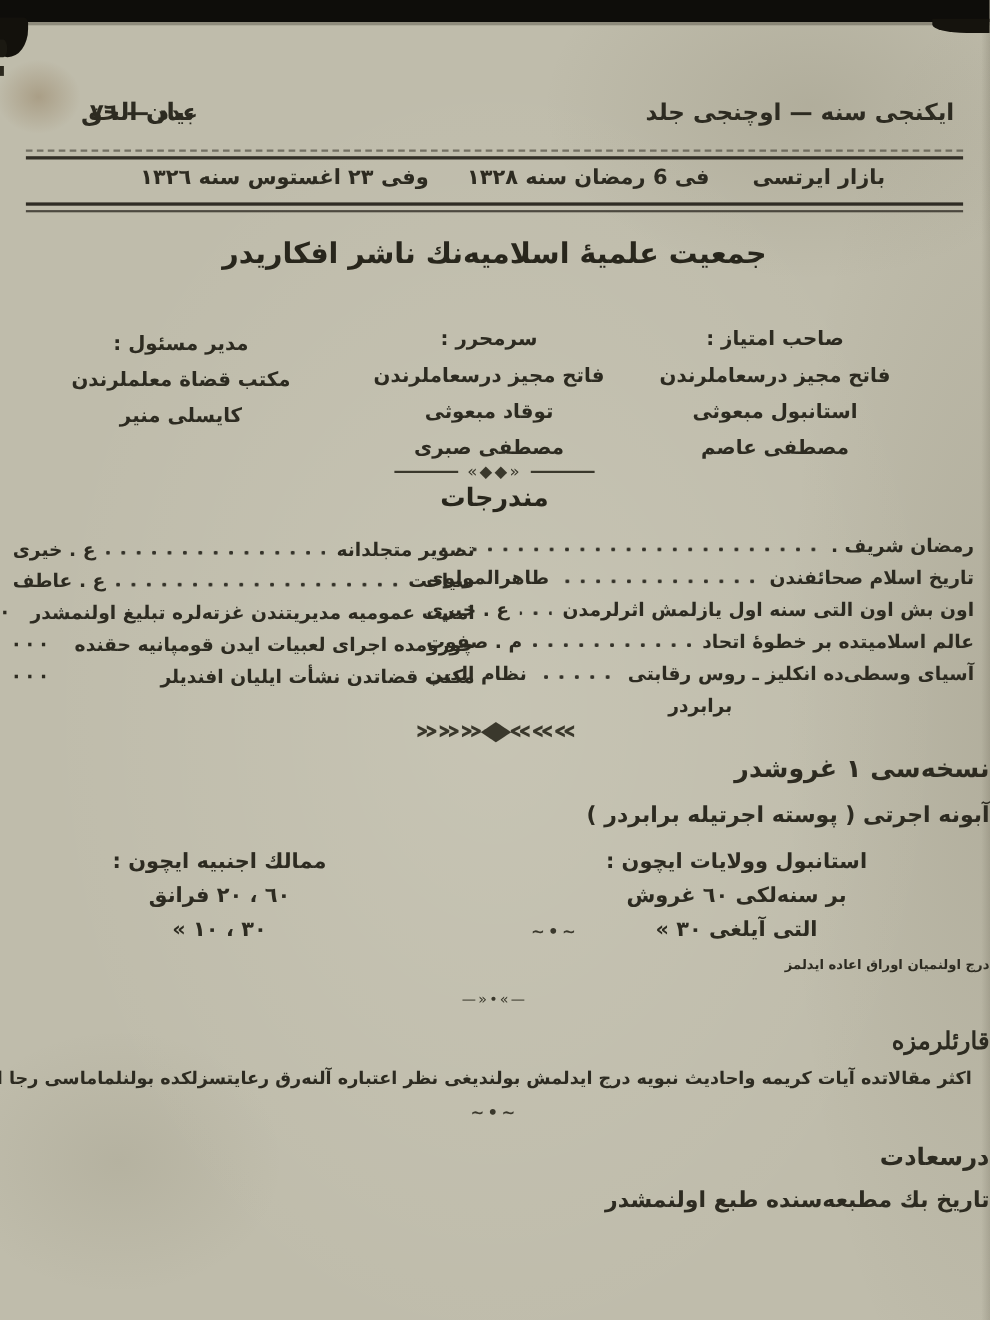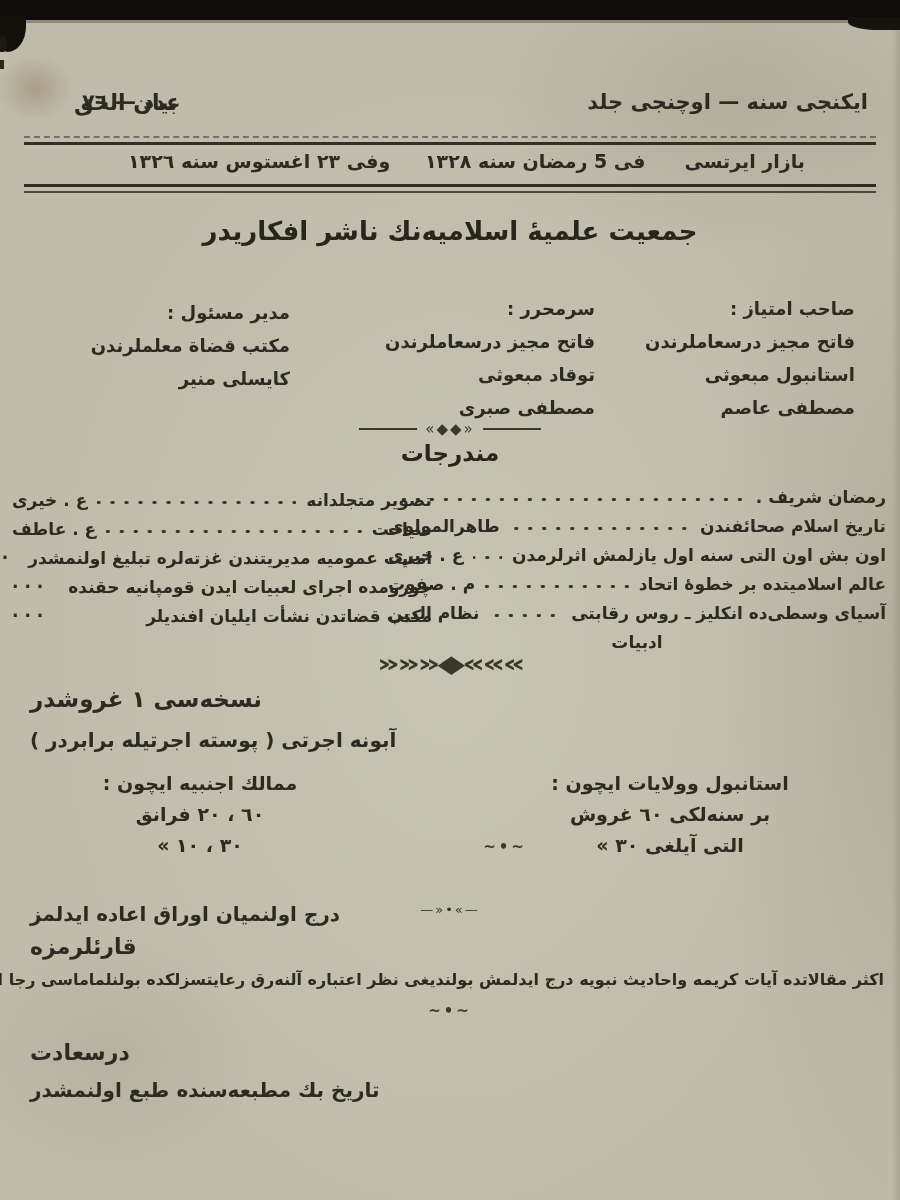"فى 5 رمضان سنه ١٣٢٨" div.dl { text: 5 -> 6 }
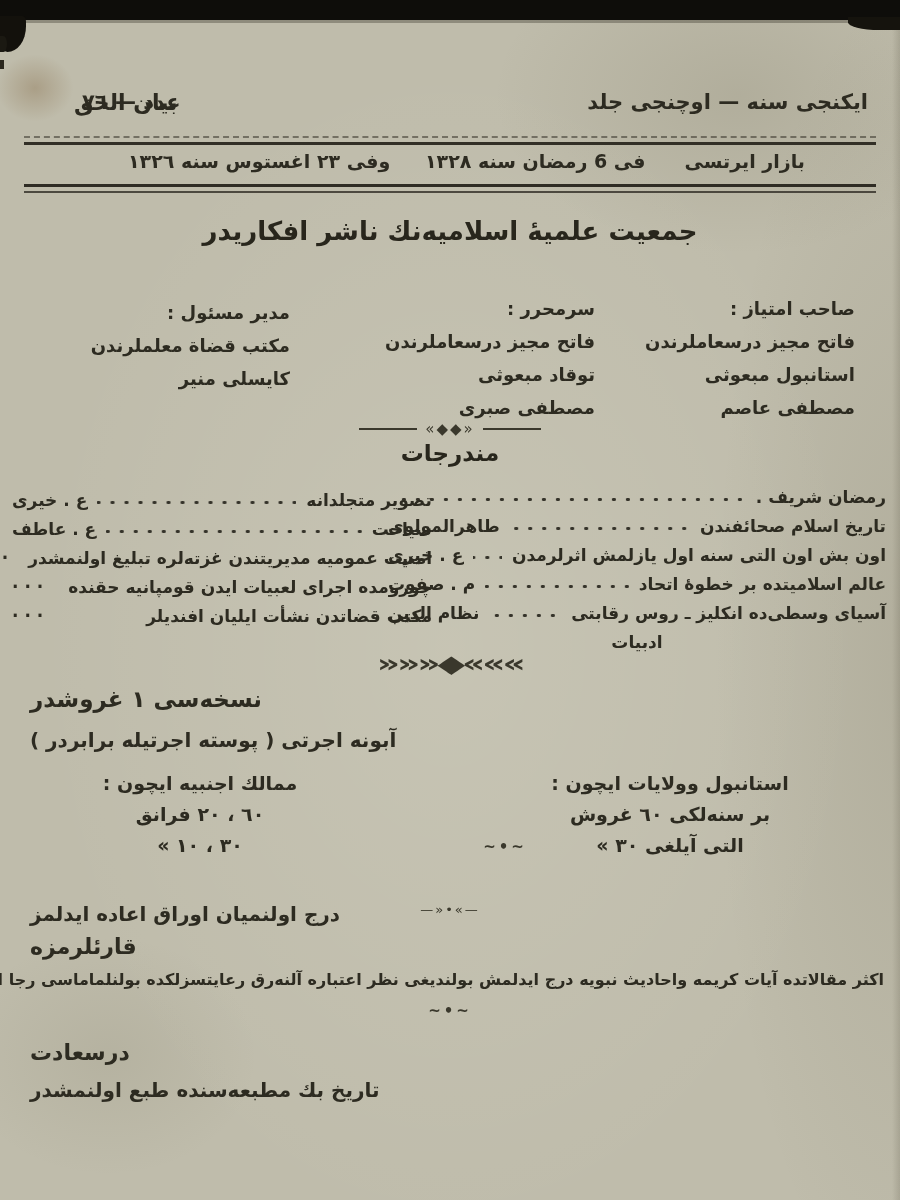"مدير مسئول :" .imp { text-align: right -> center }
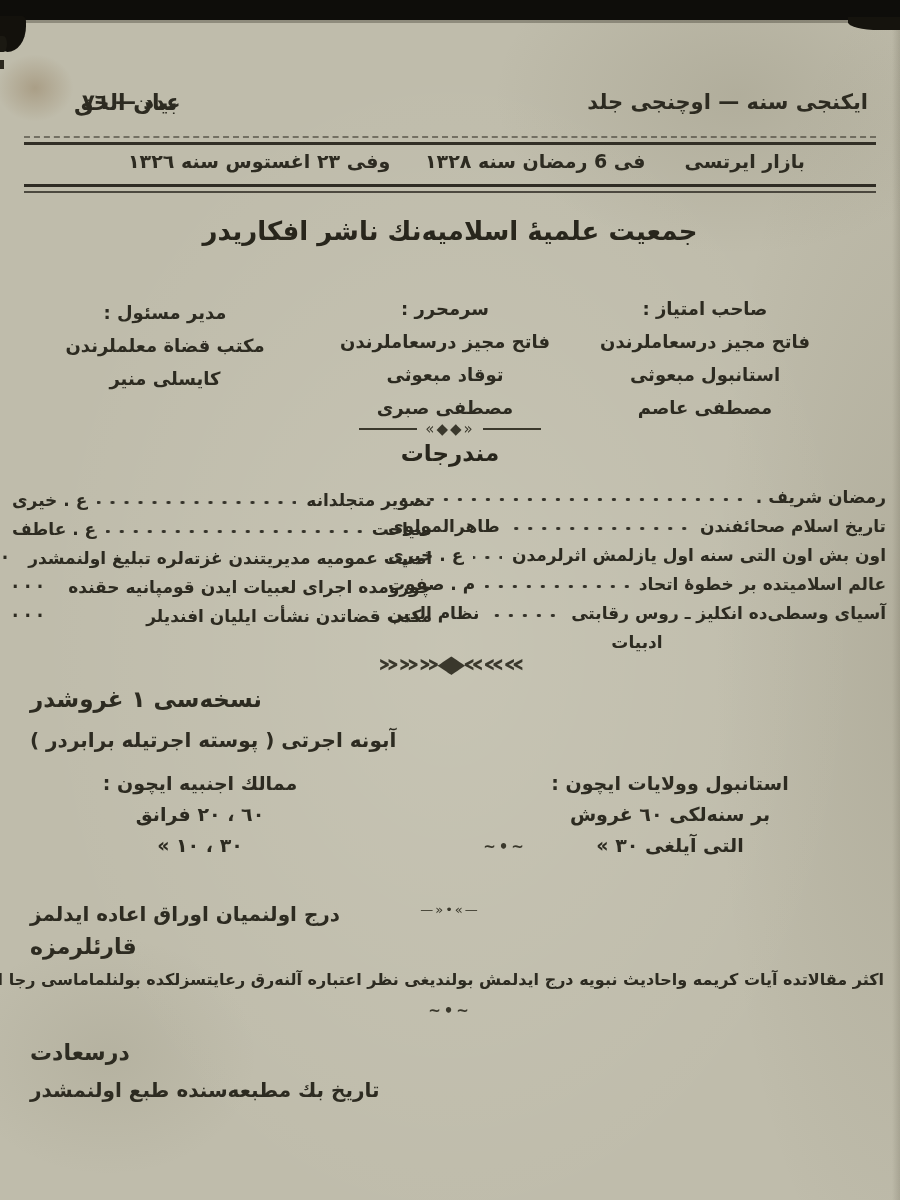"ادبيات" span.toc-title { text: ادبيات -> برابردر }
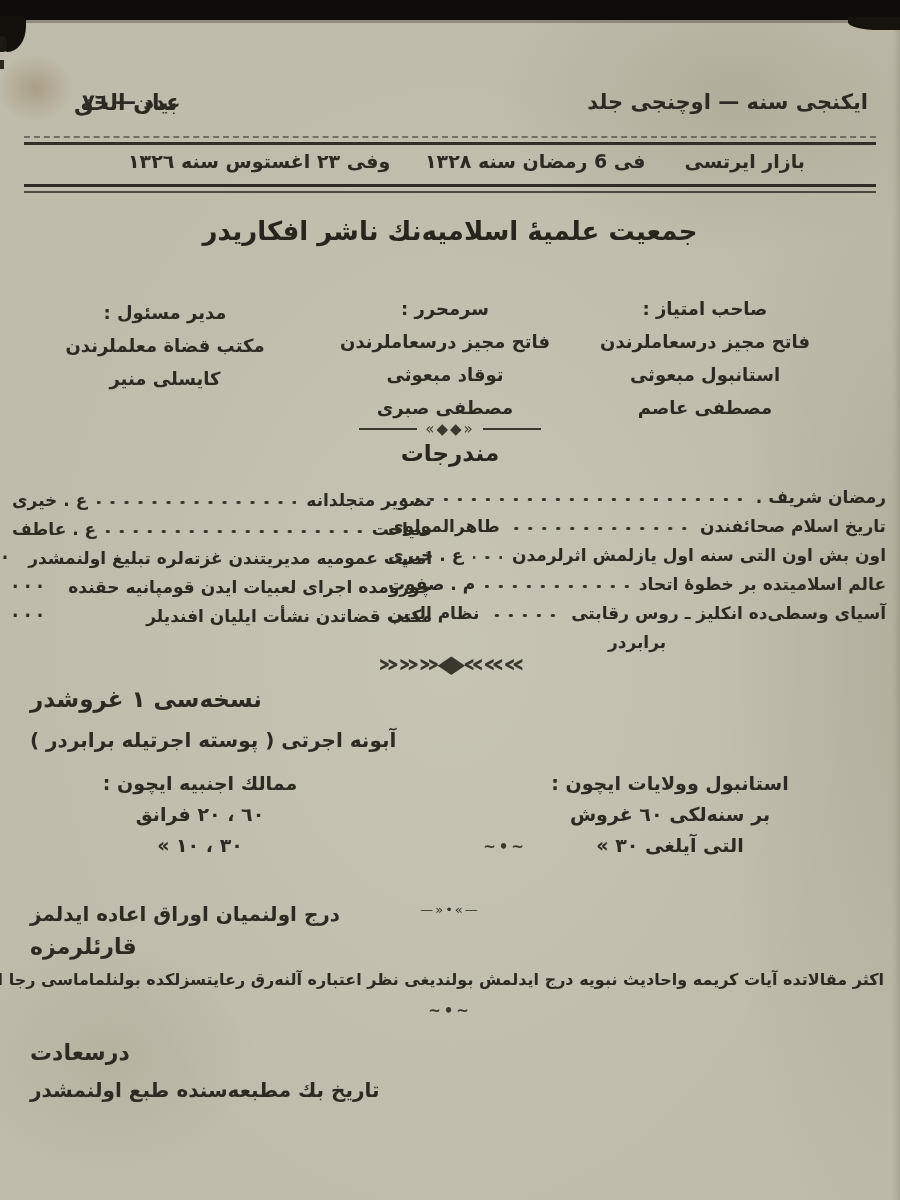"نسخه‌سى ١ غروشدر" .center-line { text-align: left -> right }
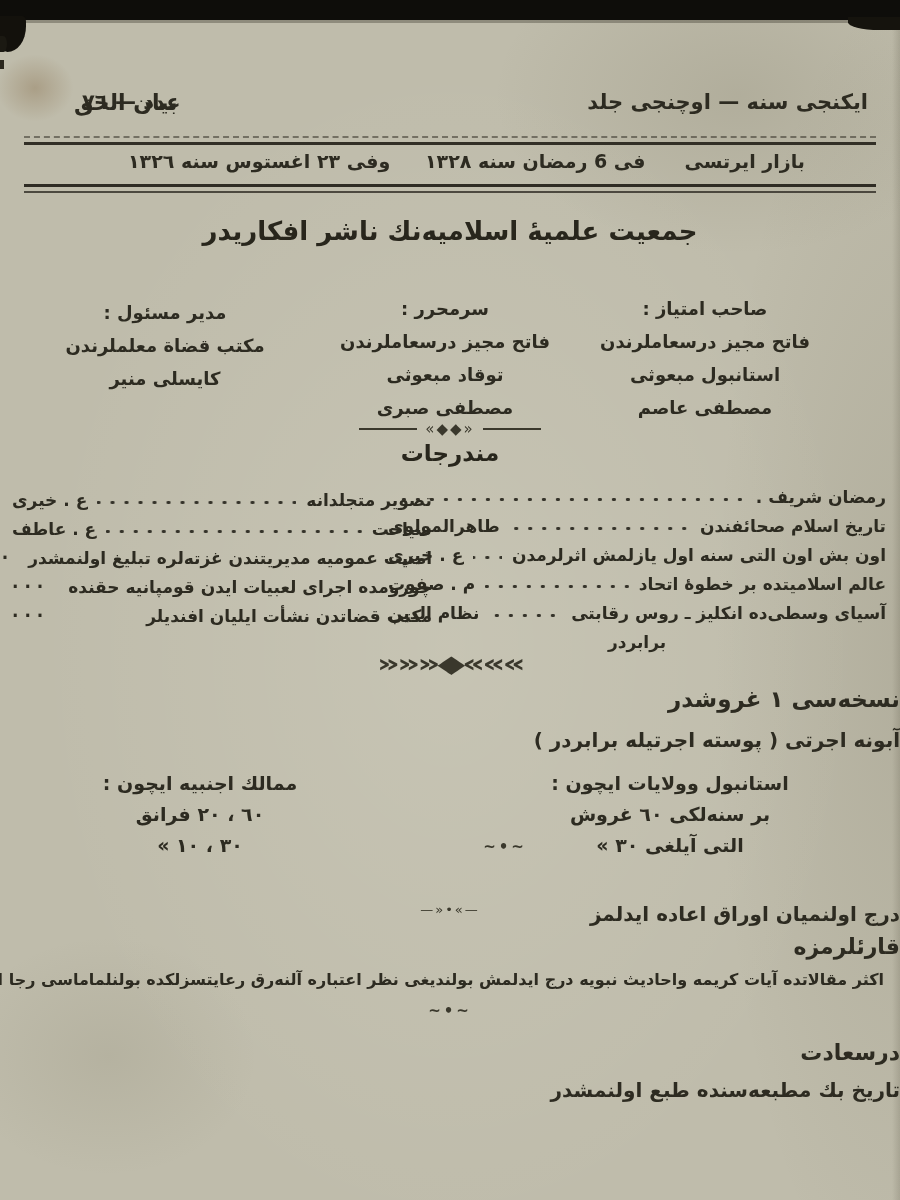"درج اولنميان اوراق اعاده ايدلمز" .returns { font-size: 20px -> 12px; top: 902px -> 870px }
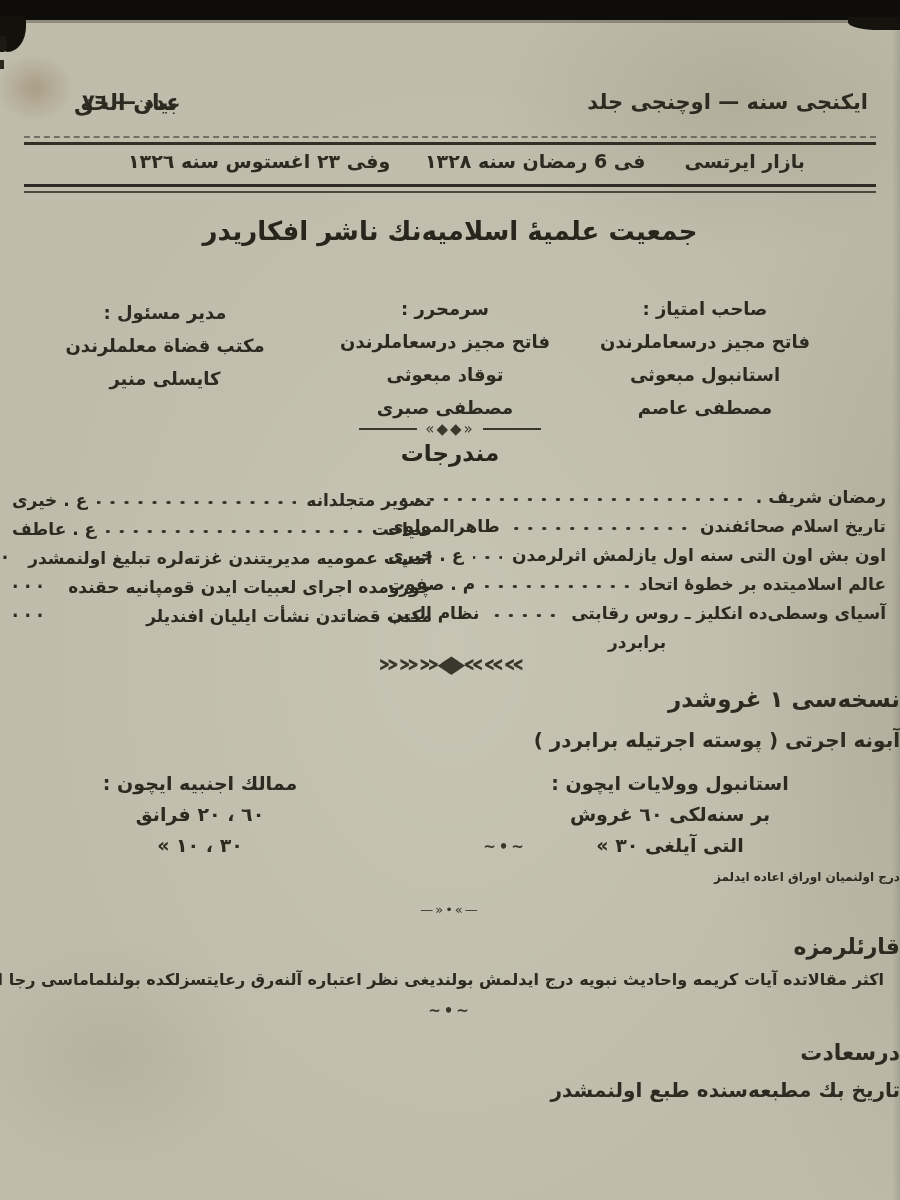"قارئلرمزه" .readers-h { font-family: none -> Liberation Serif, serif }
